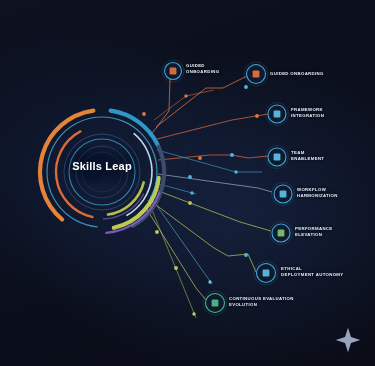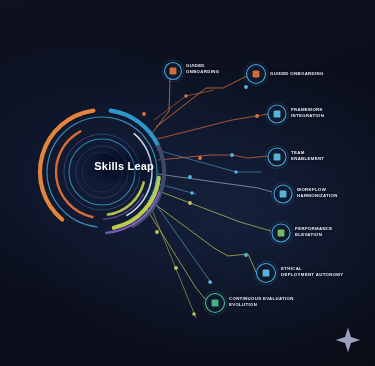"Skills Leap" .hub-text { text-align: right -> center }
